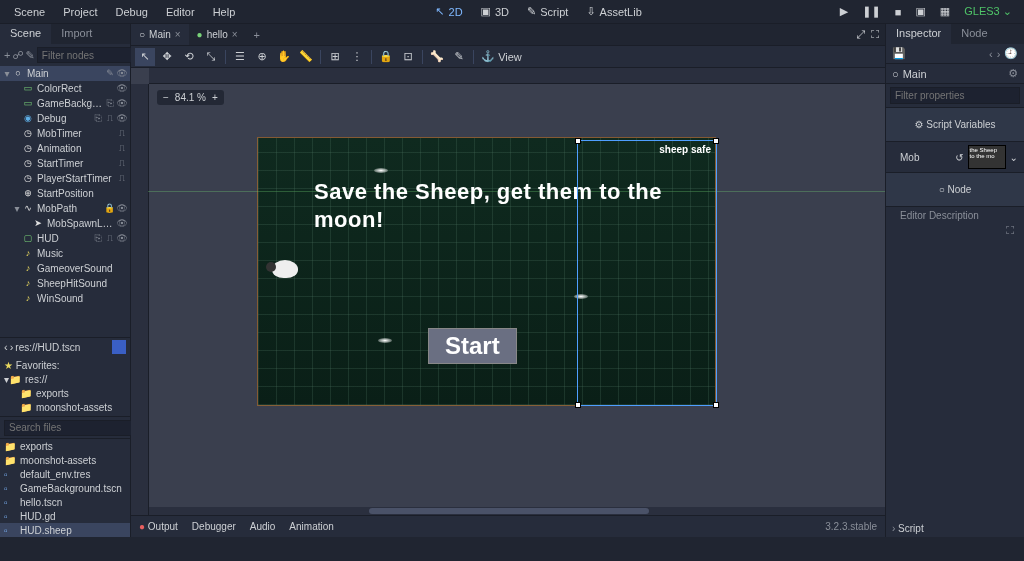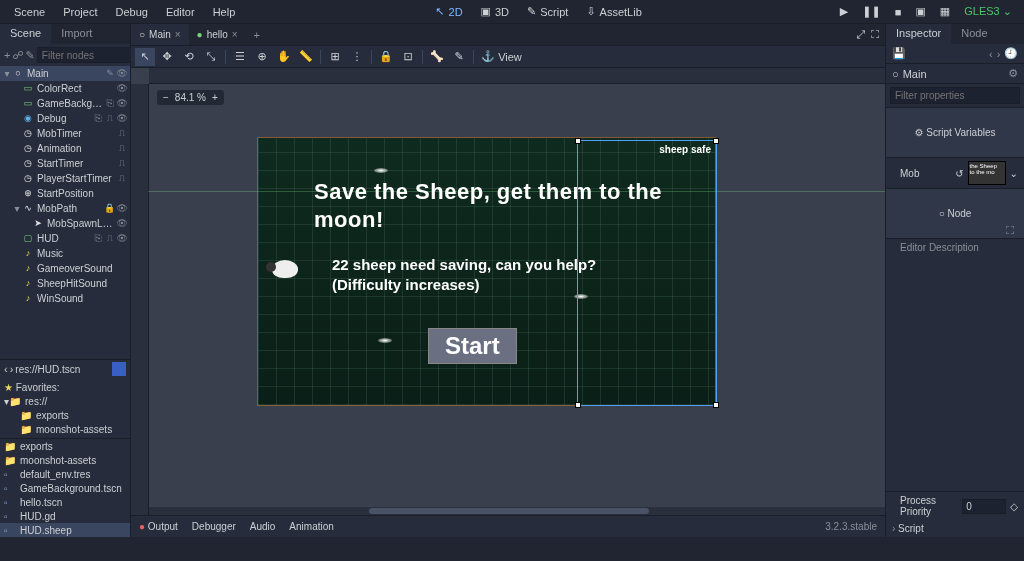"⚙ Script Variables" .insp-section { padding: 19px 0 -> 11px 0 }
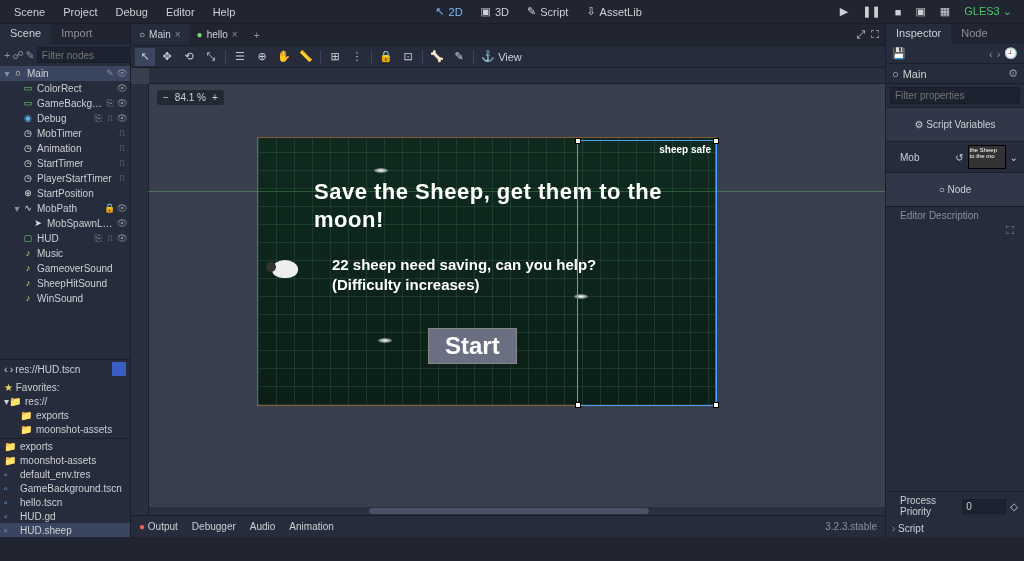"22 sheep need saving, can" div.game-sub { html: <div>22 sheep need saving, can you help?<br>(Difficulty increases)</div> -> none }
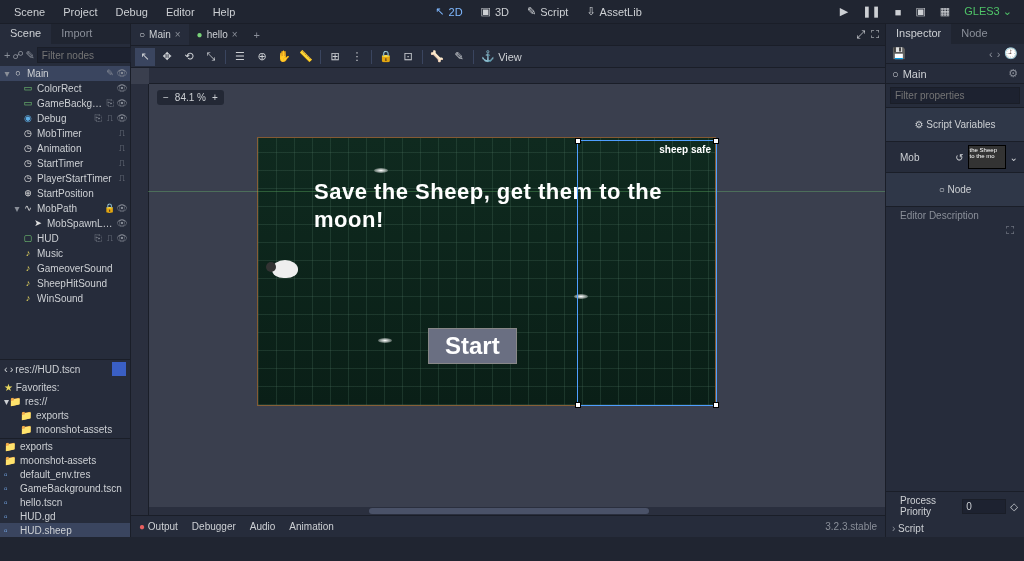"Search files" div.panel-toolbar { html: none -> <div> <input> <span>⌕</span> <span>▦</span> </div> }
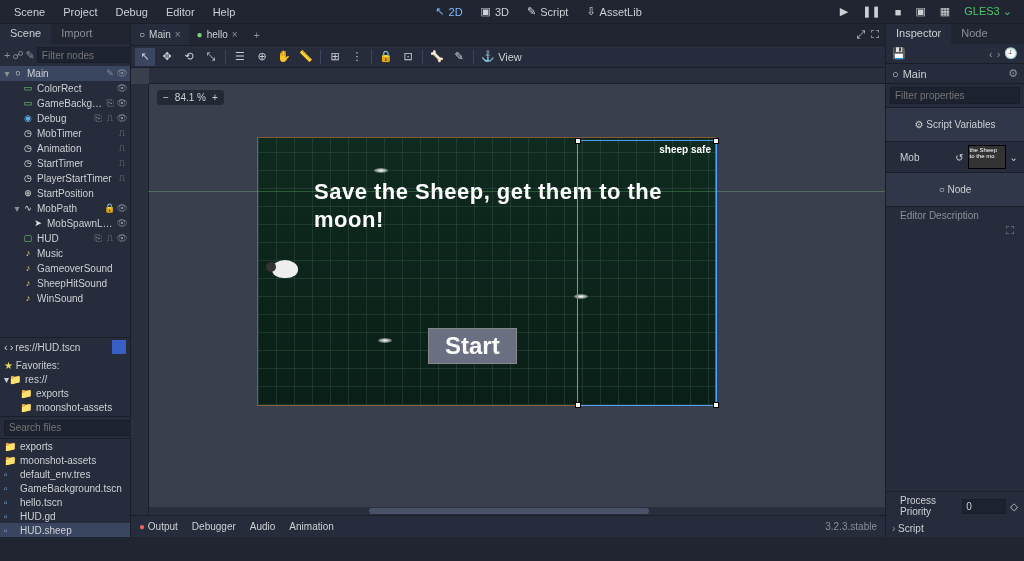"Process Priority" div.insp-prop { html: <div> <span>Process Priority</span> <input> <span>◇</span> </div> -> none }
